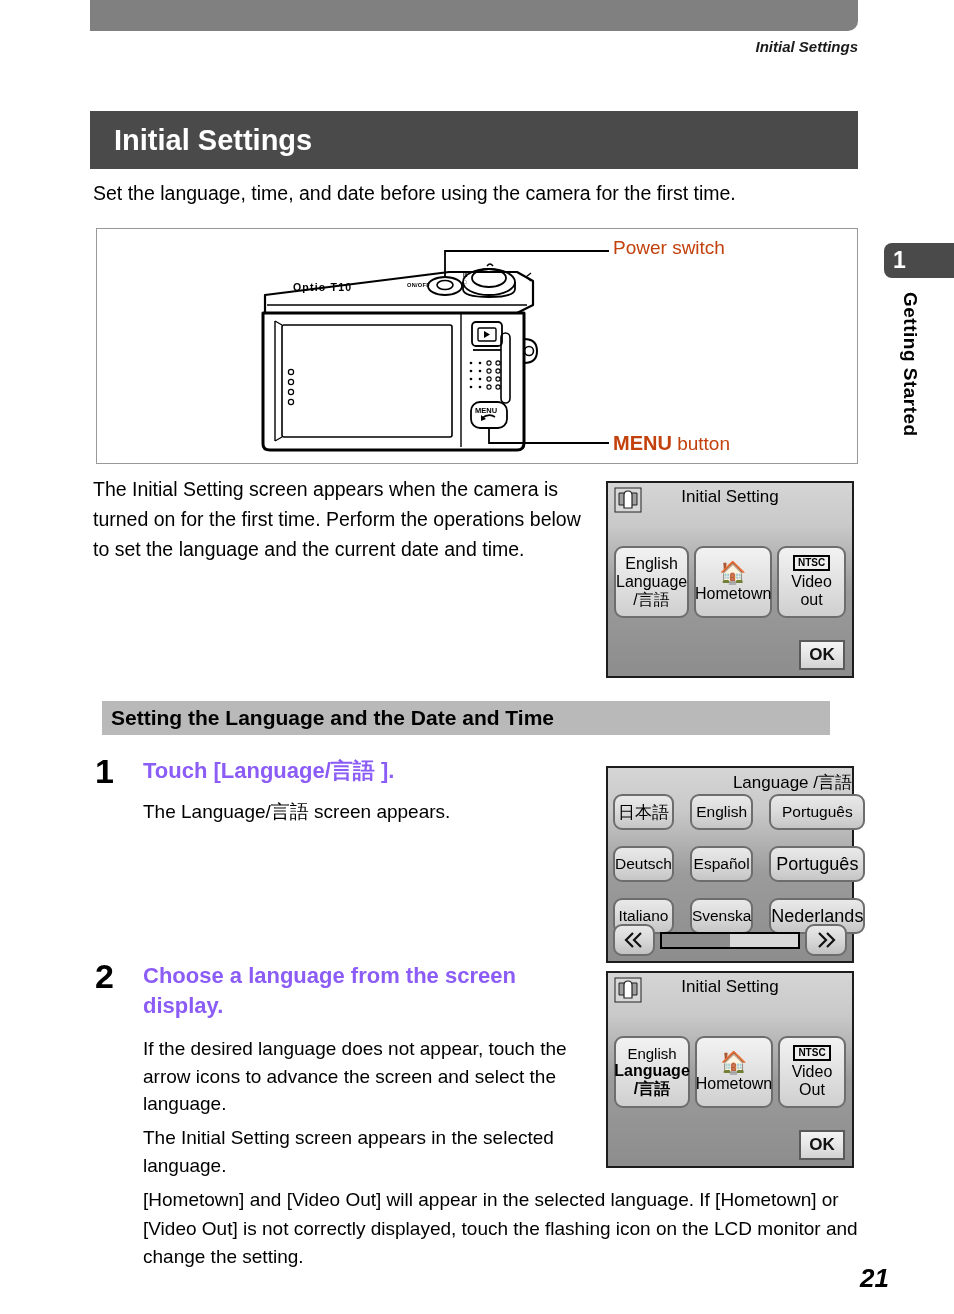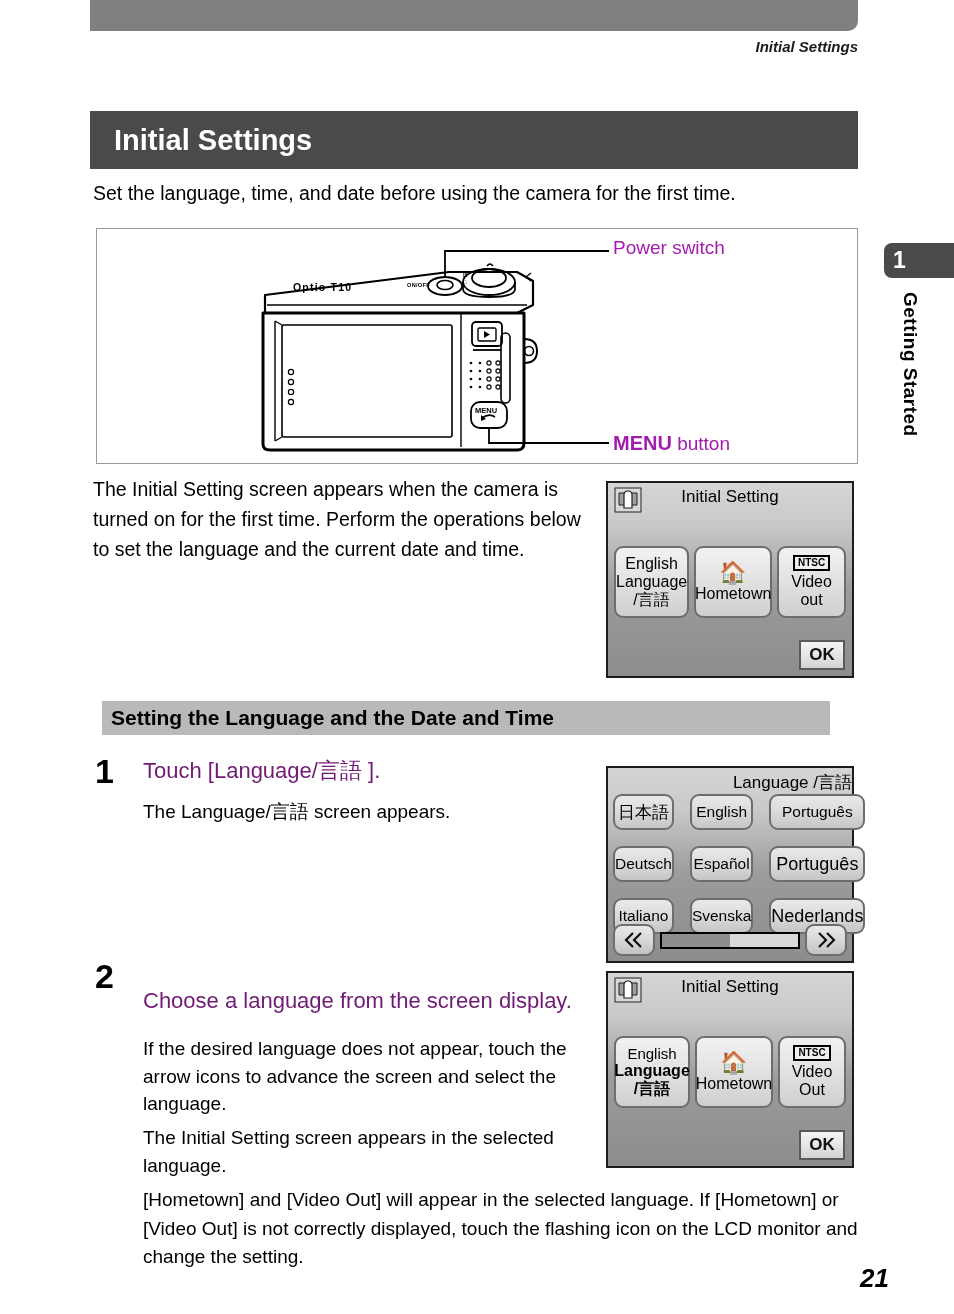"Power switch" .callout-label { color: #a21caf -> #c2410c }
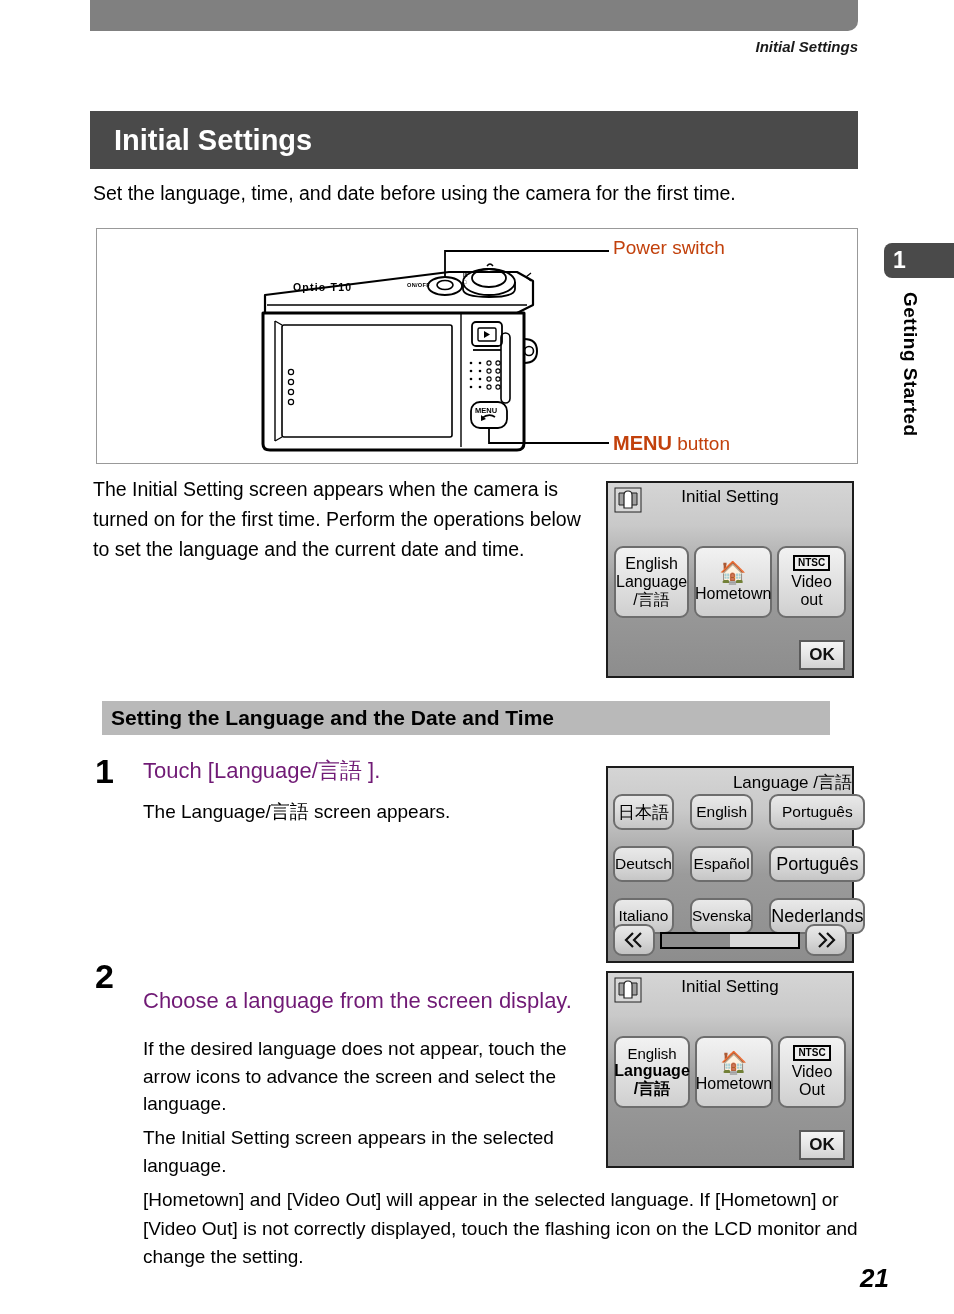"Touch [Language/言語 ]." .step-title { color: #701a75 -> #8b5cf6; font-weight: normal -> bold }
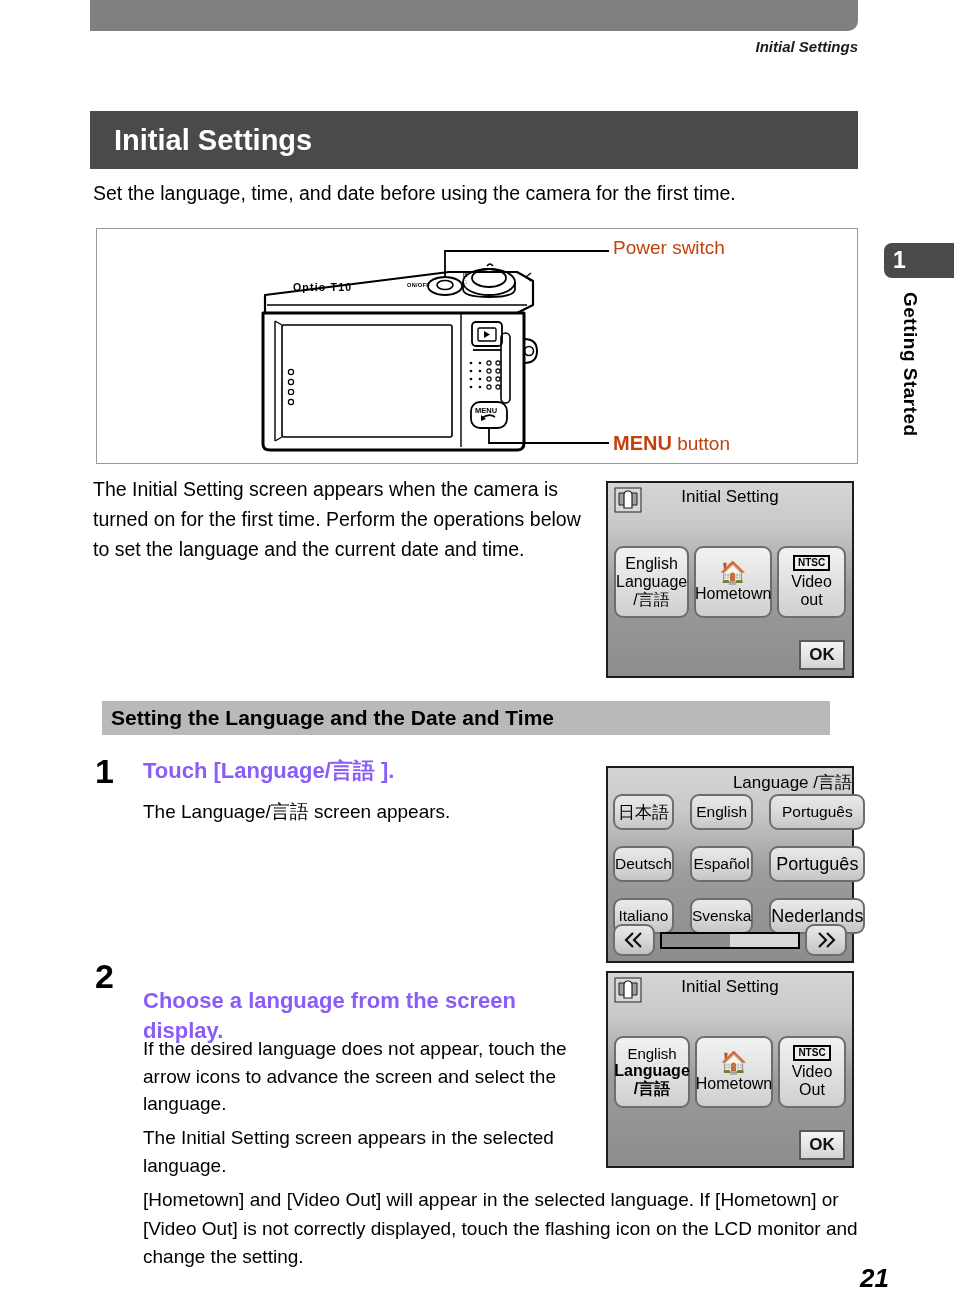"Choose a language from the" div.step-title { margin-top: 25px -> none }
